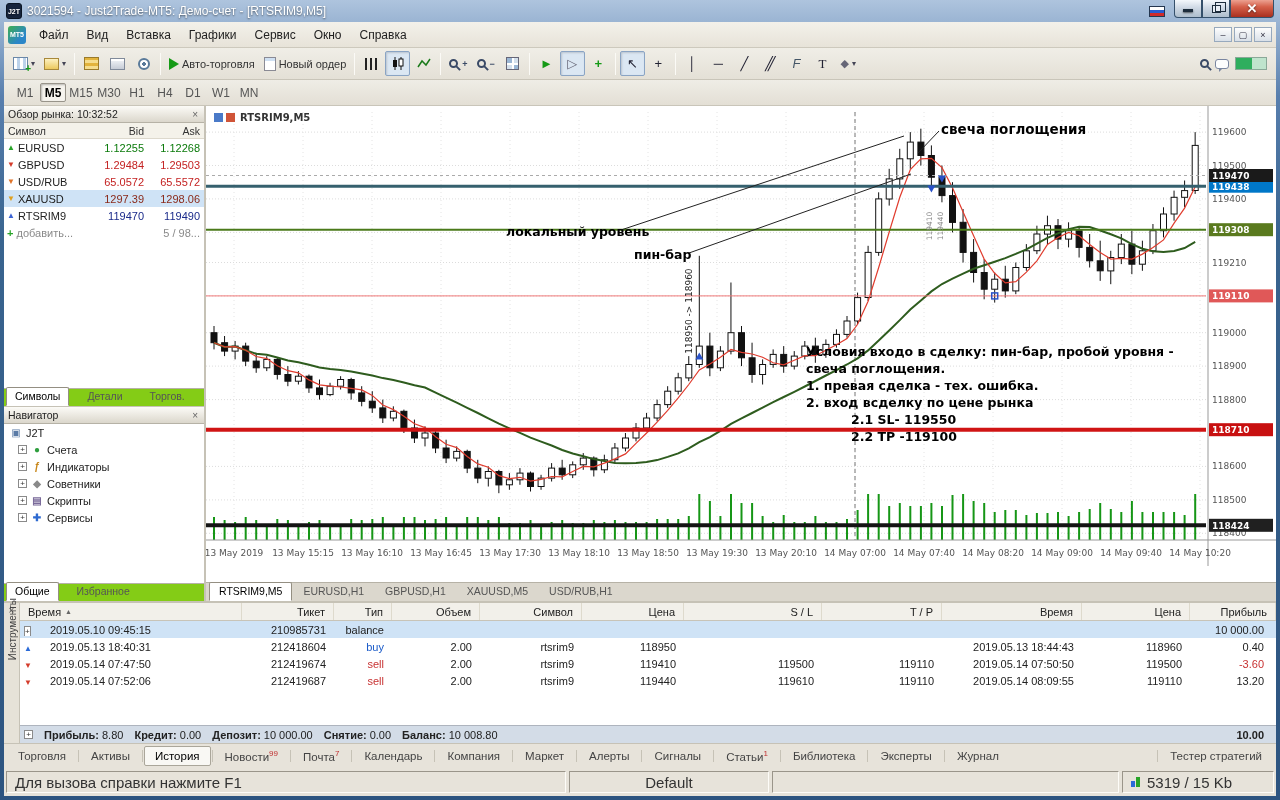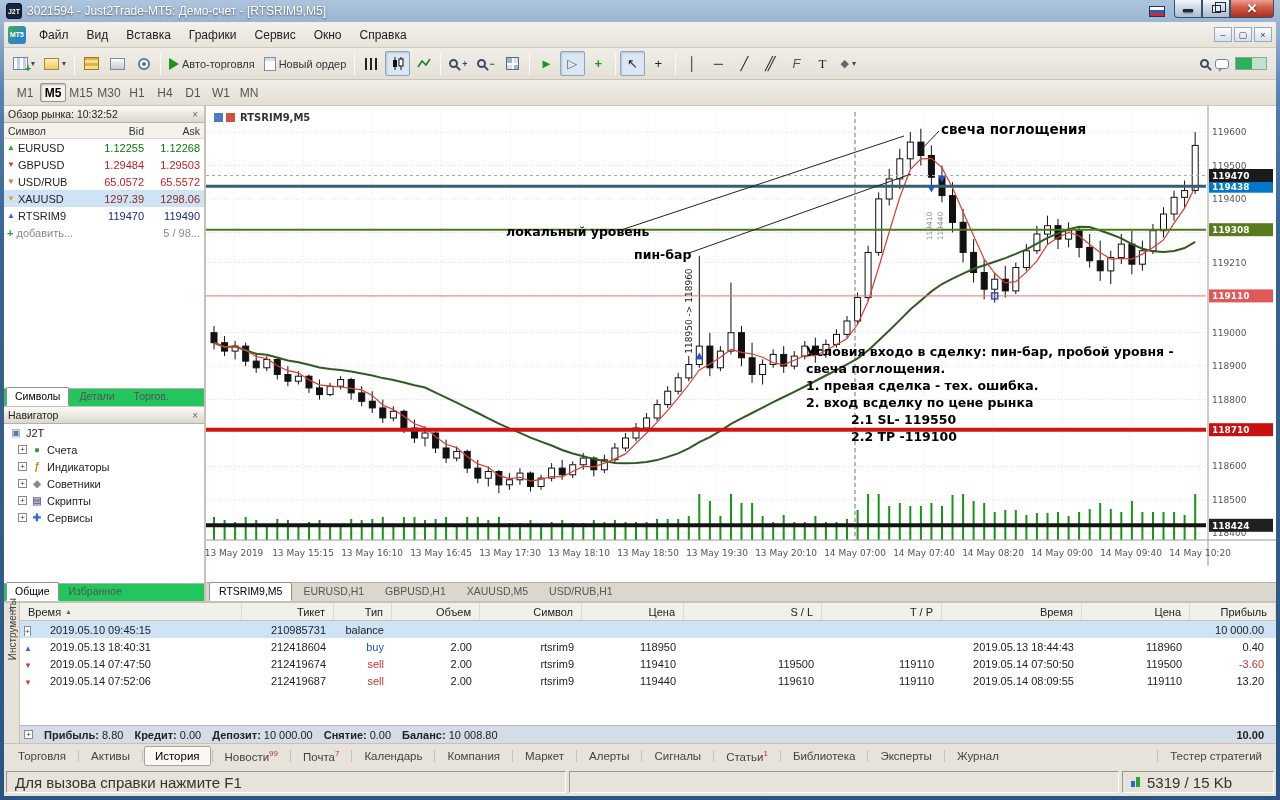"Символы" .ptabs { background: #22c55e -> #84cc16; gap: 1px -> 9px }
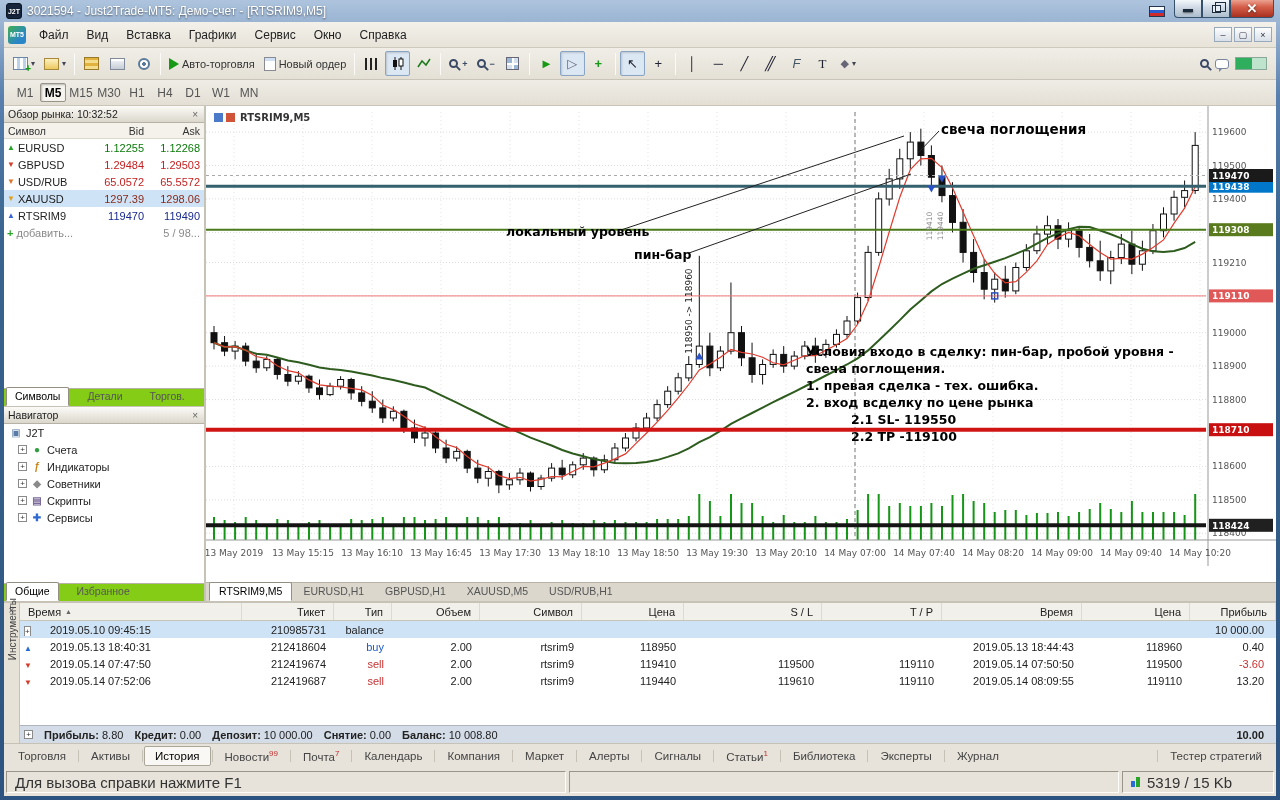"Default" div.scell { html: none -> <div>Default</div> }
